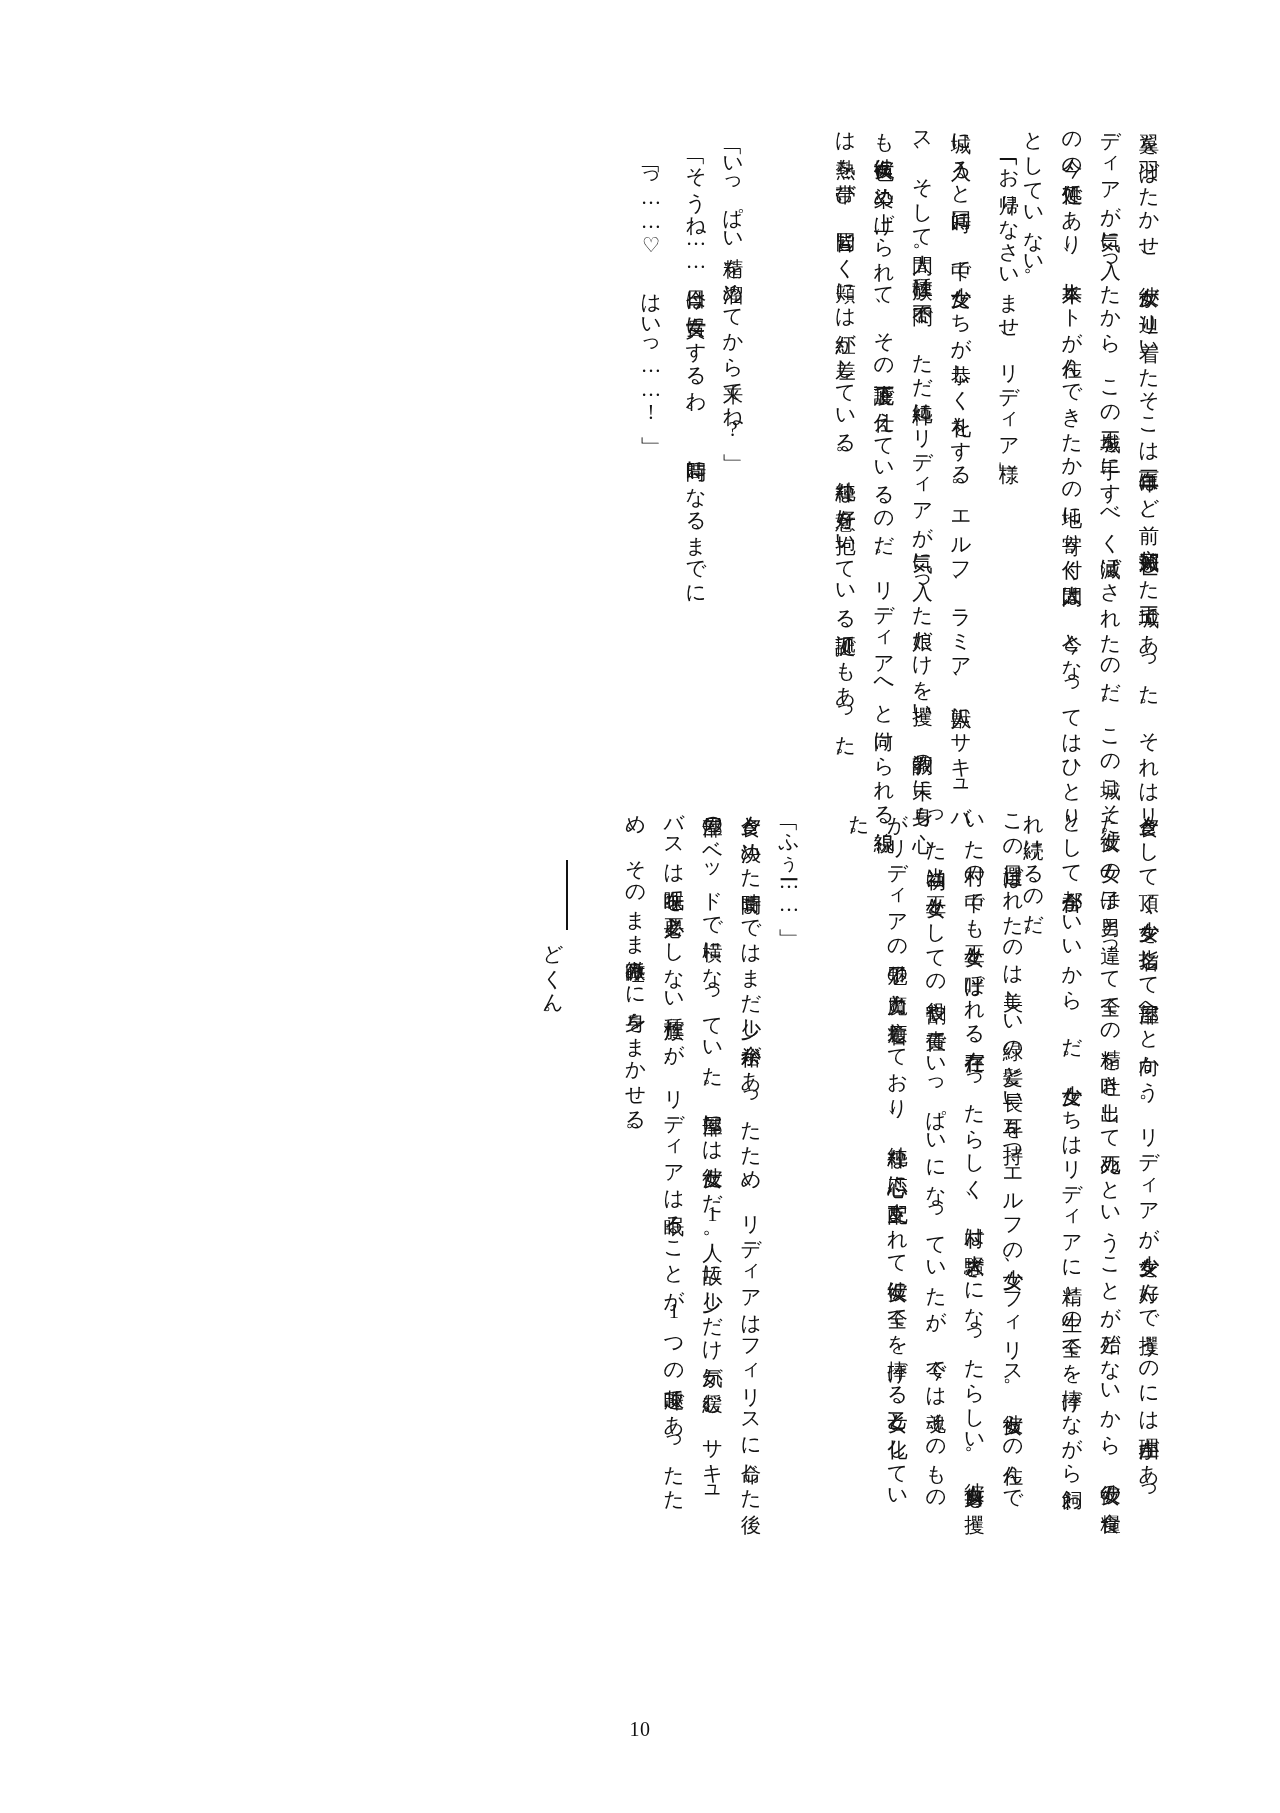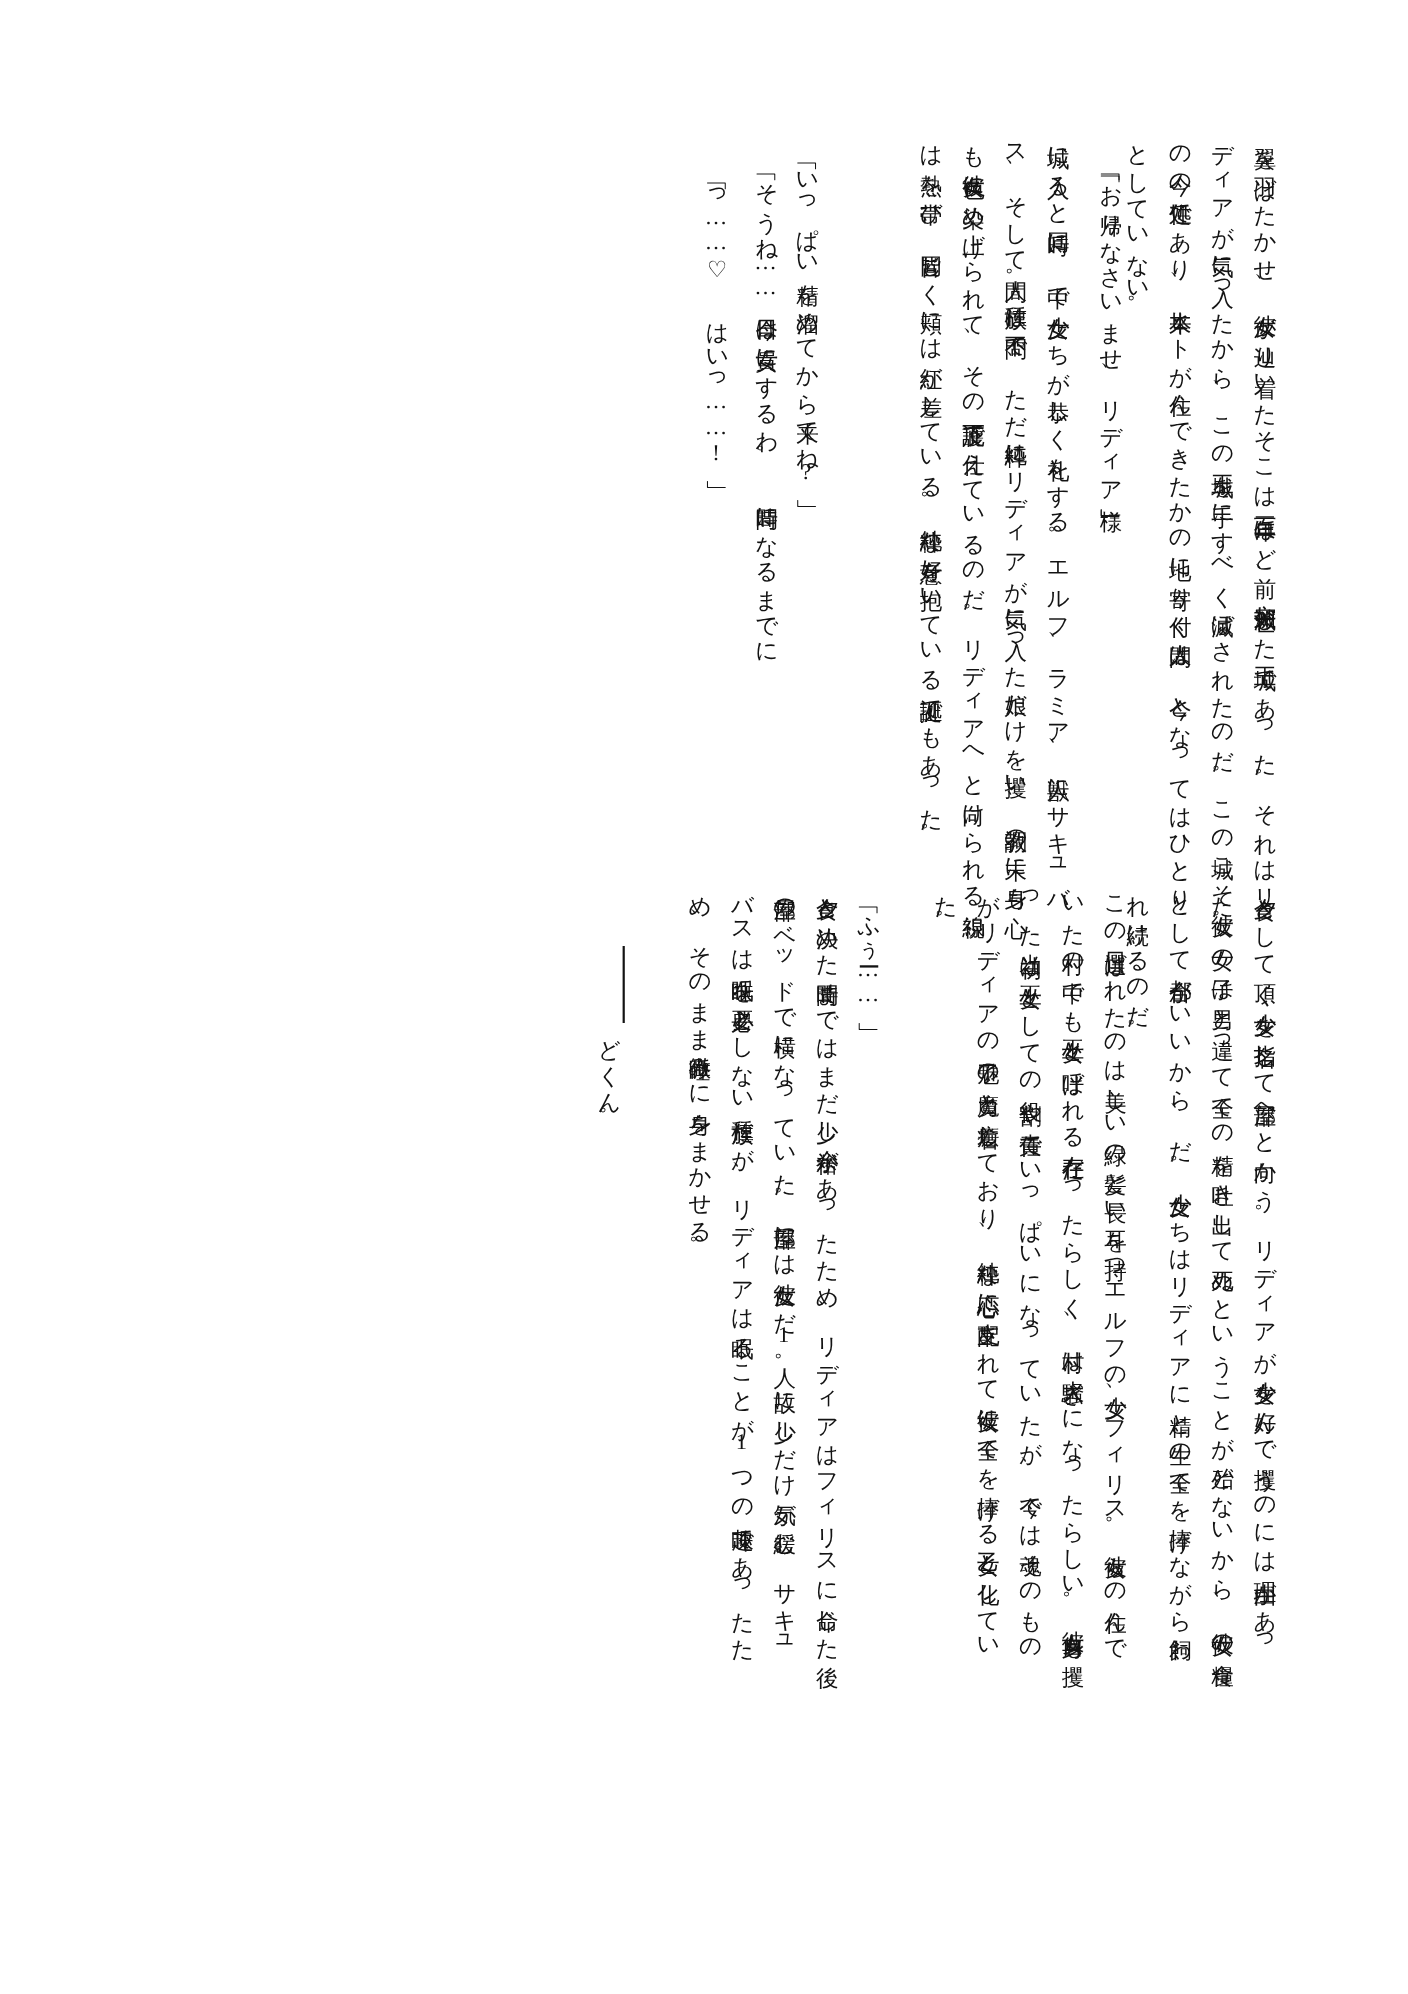"10" div.page-number { html: none -> <div>10</div> }
